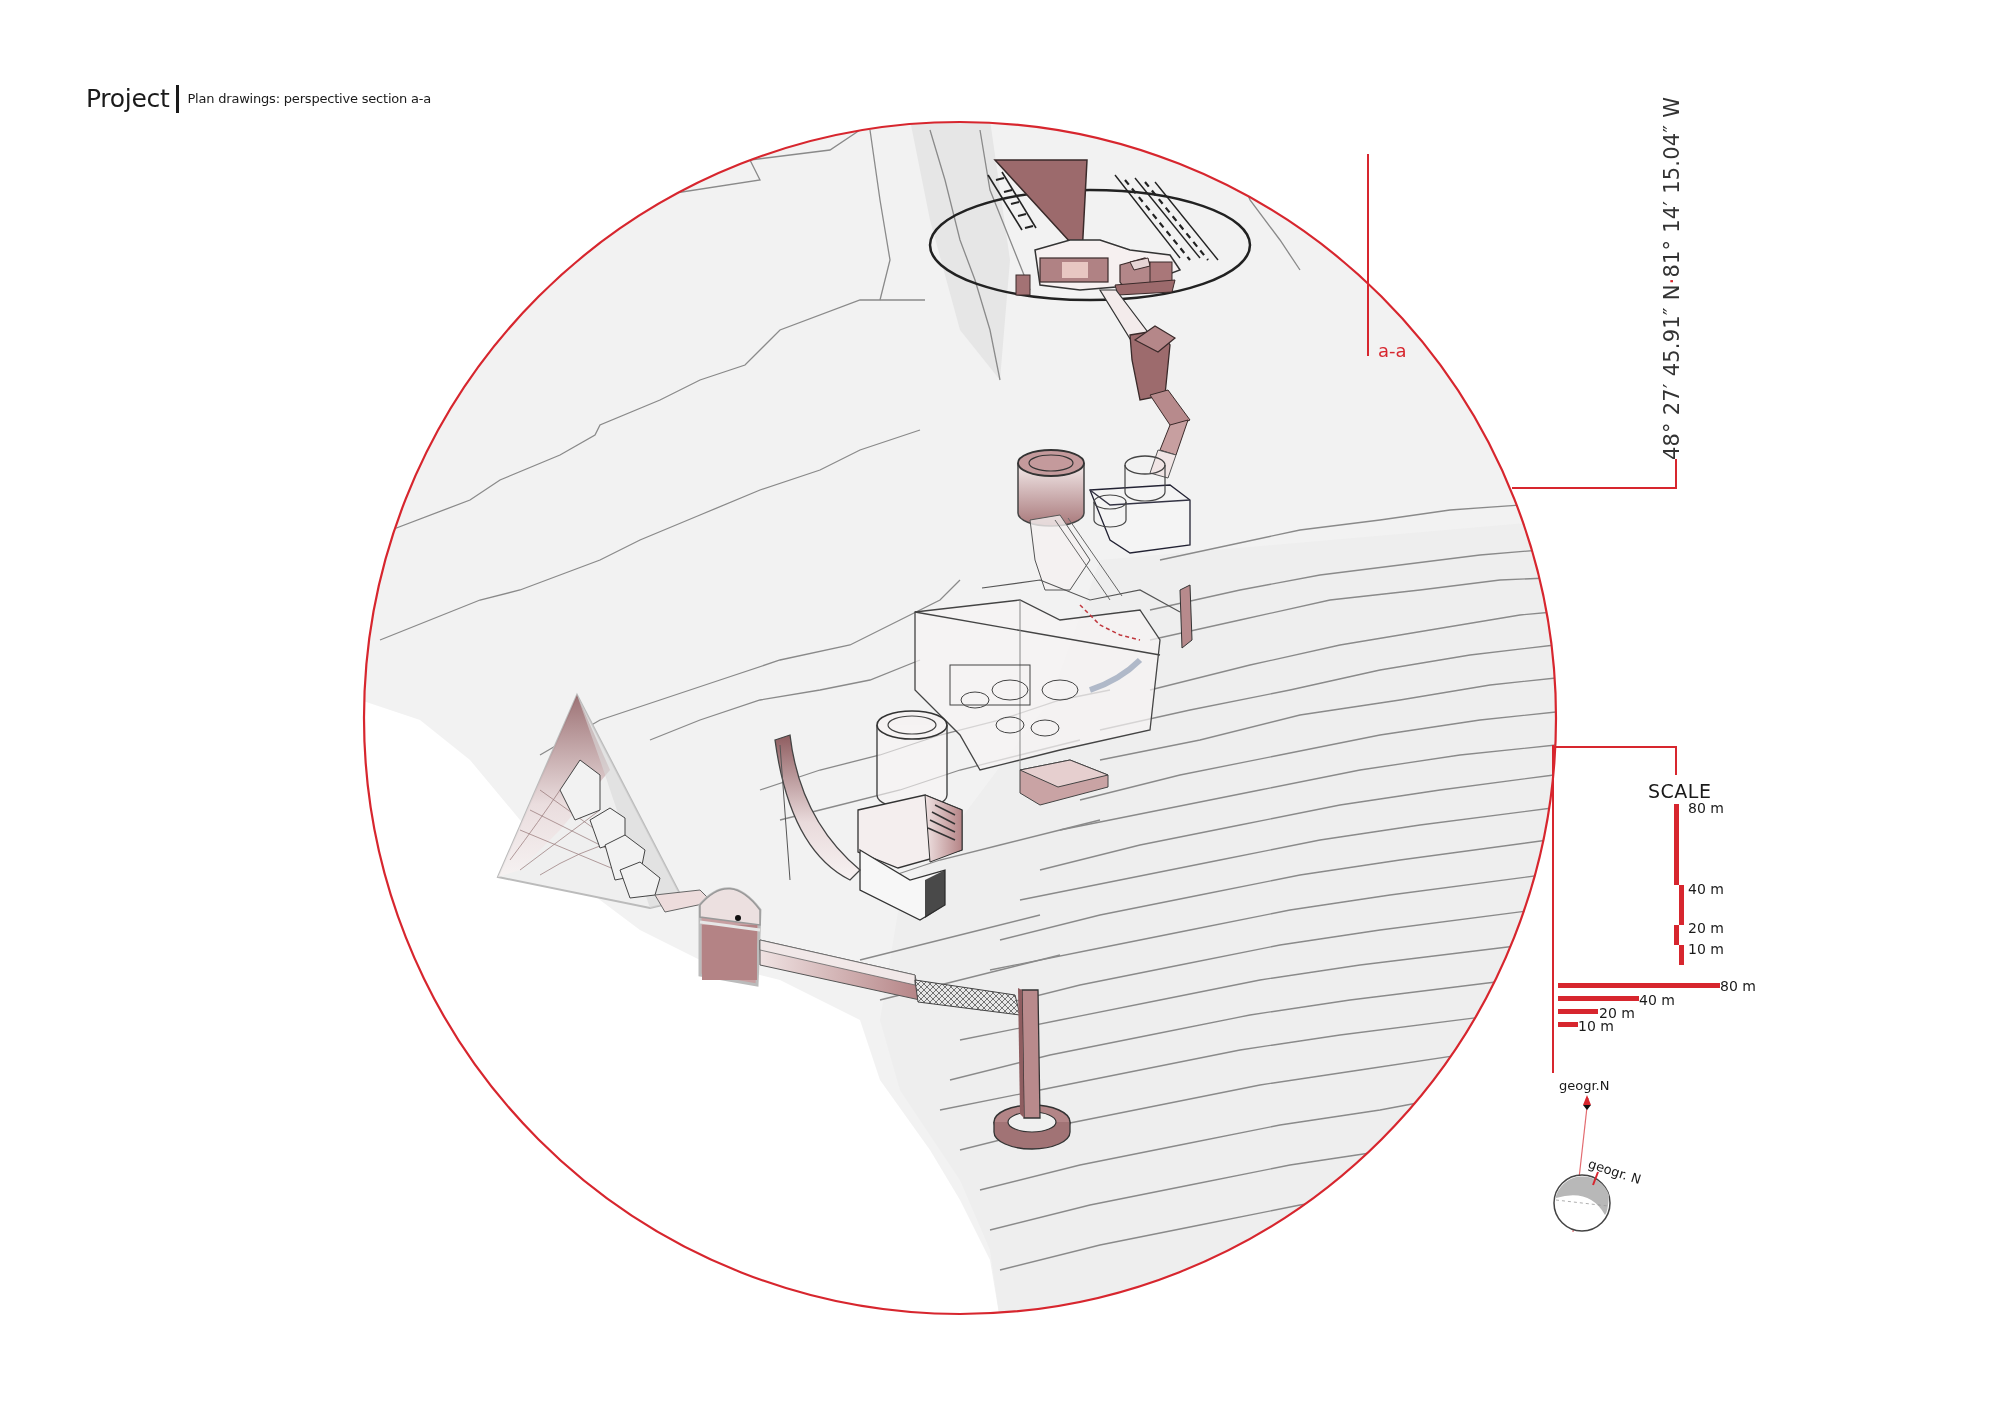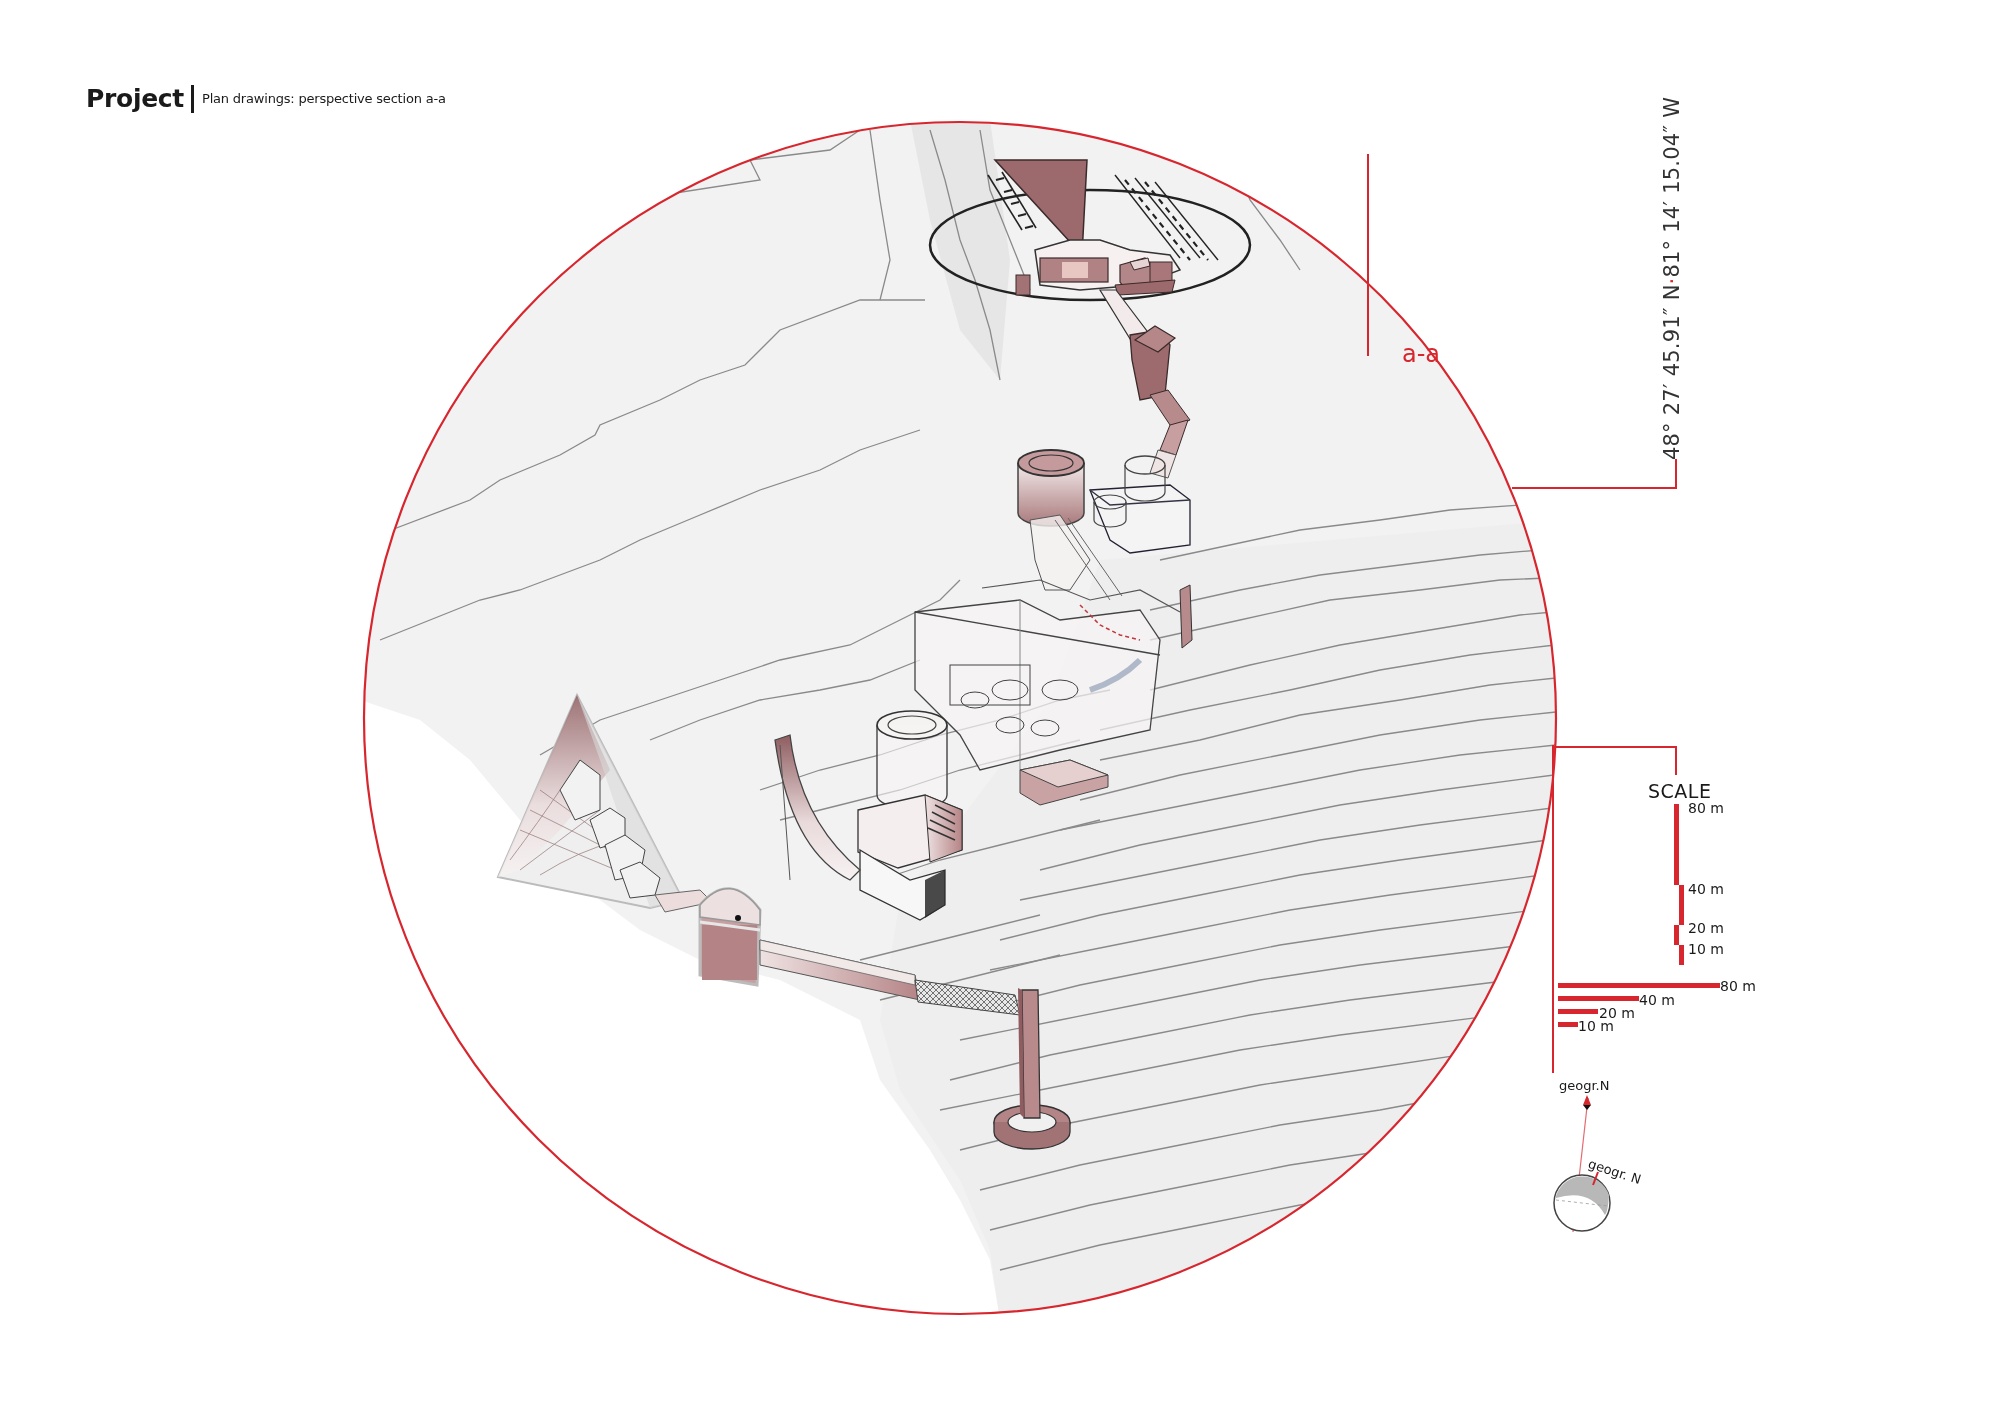"Project" .header .proj { font-weight: bold -> normal }
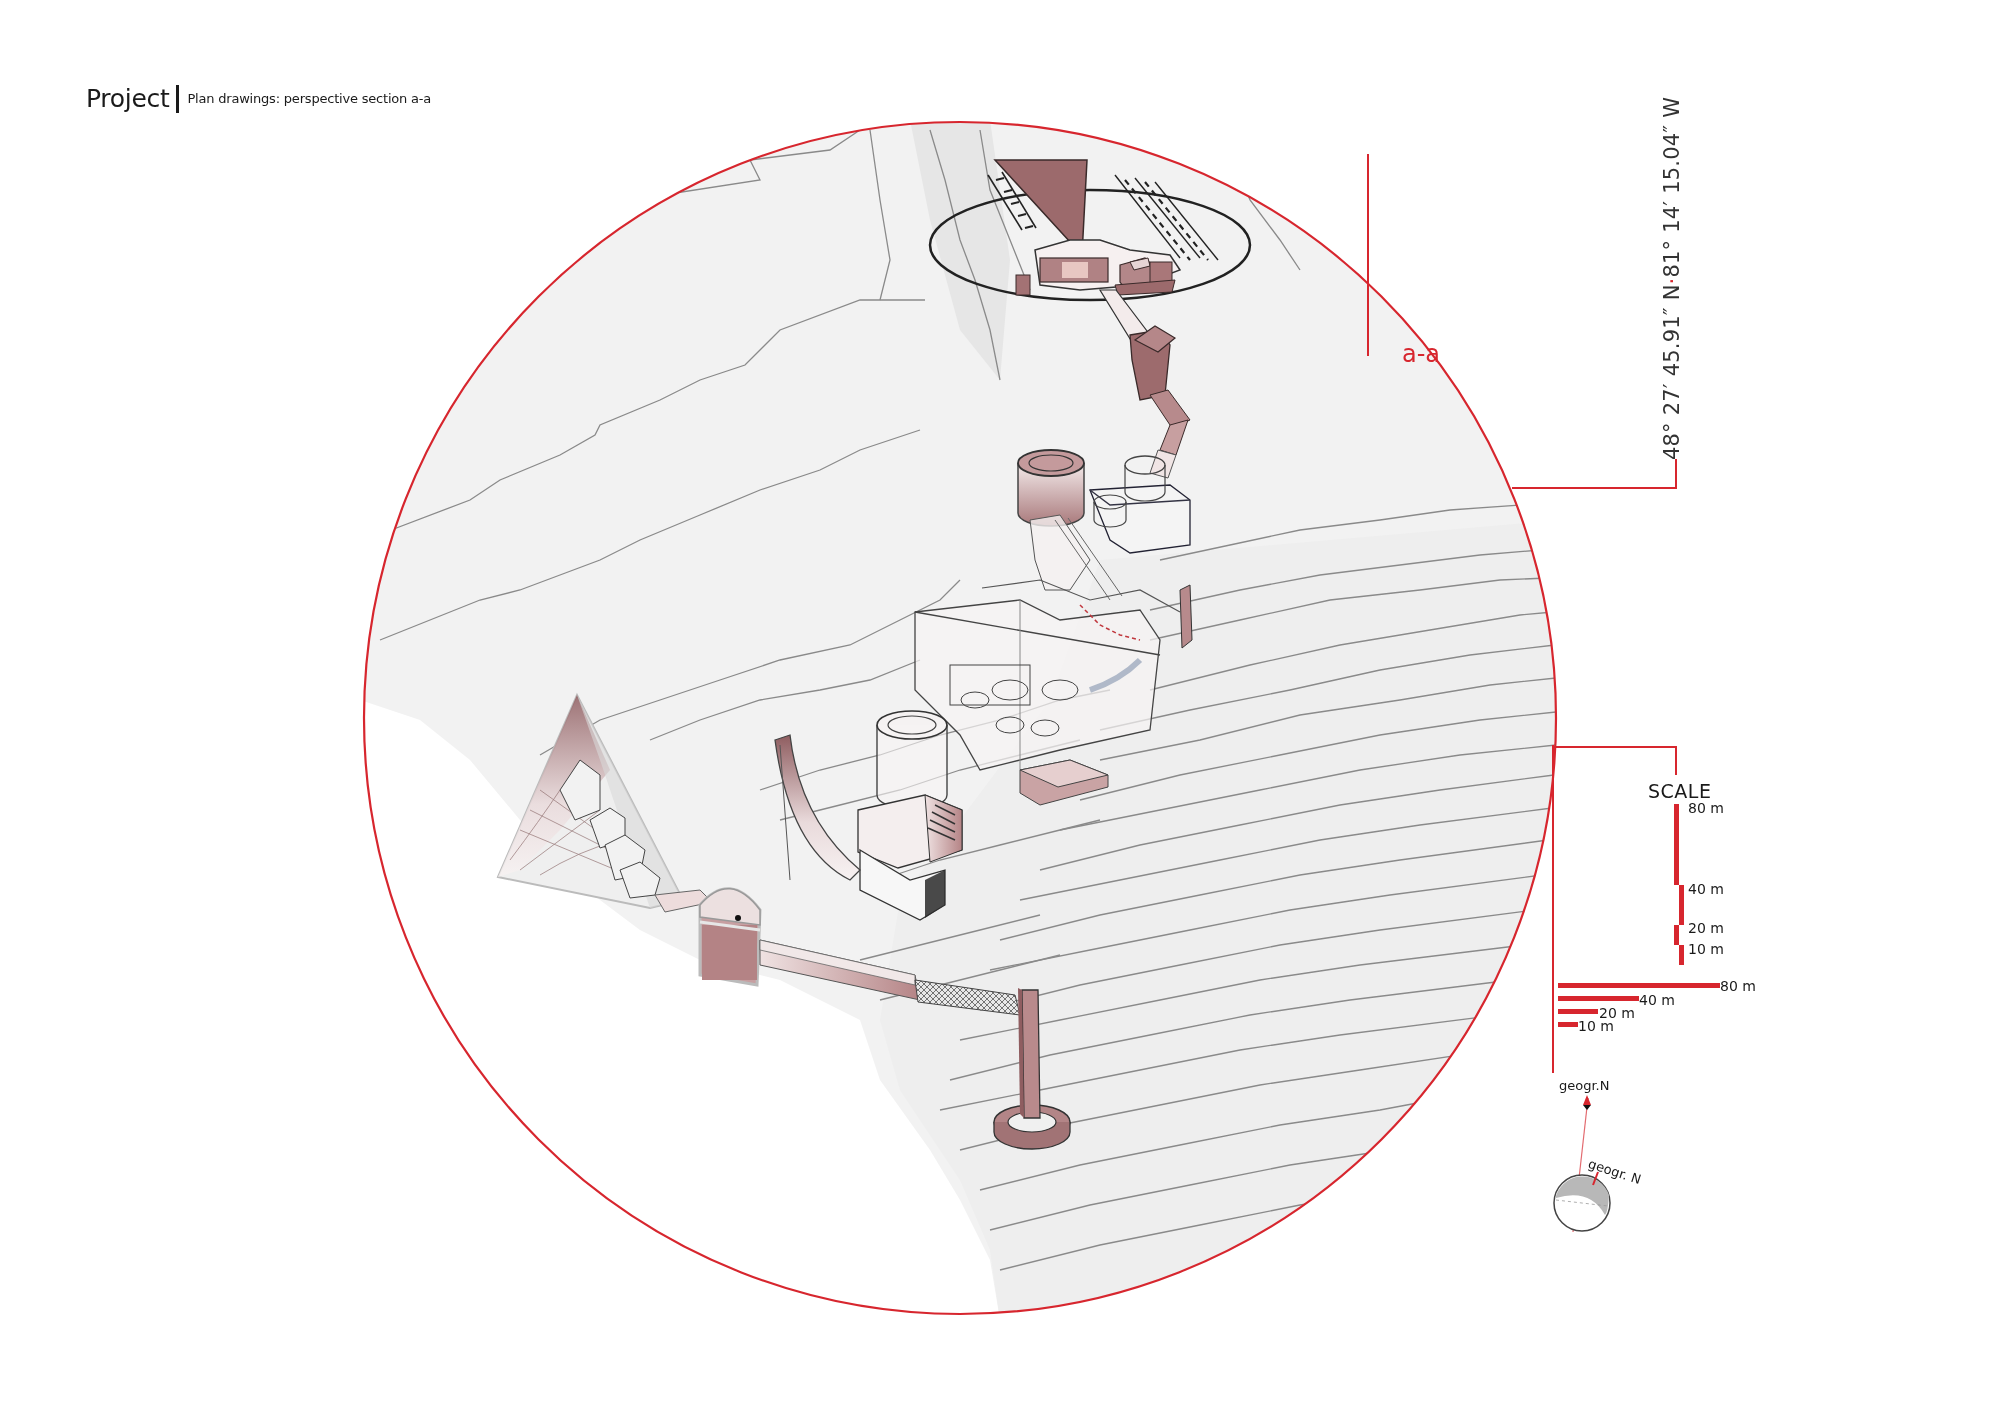"a-a" .section-label { font-size: 24px -> 18px; margin-left: 24px -> none }
